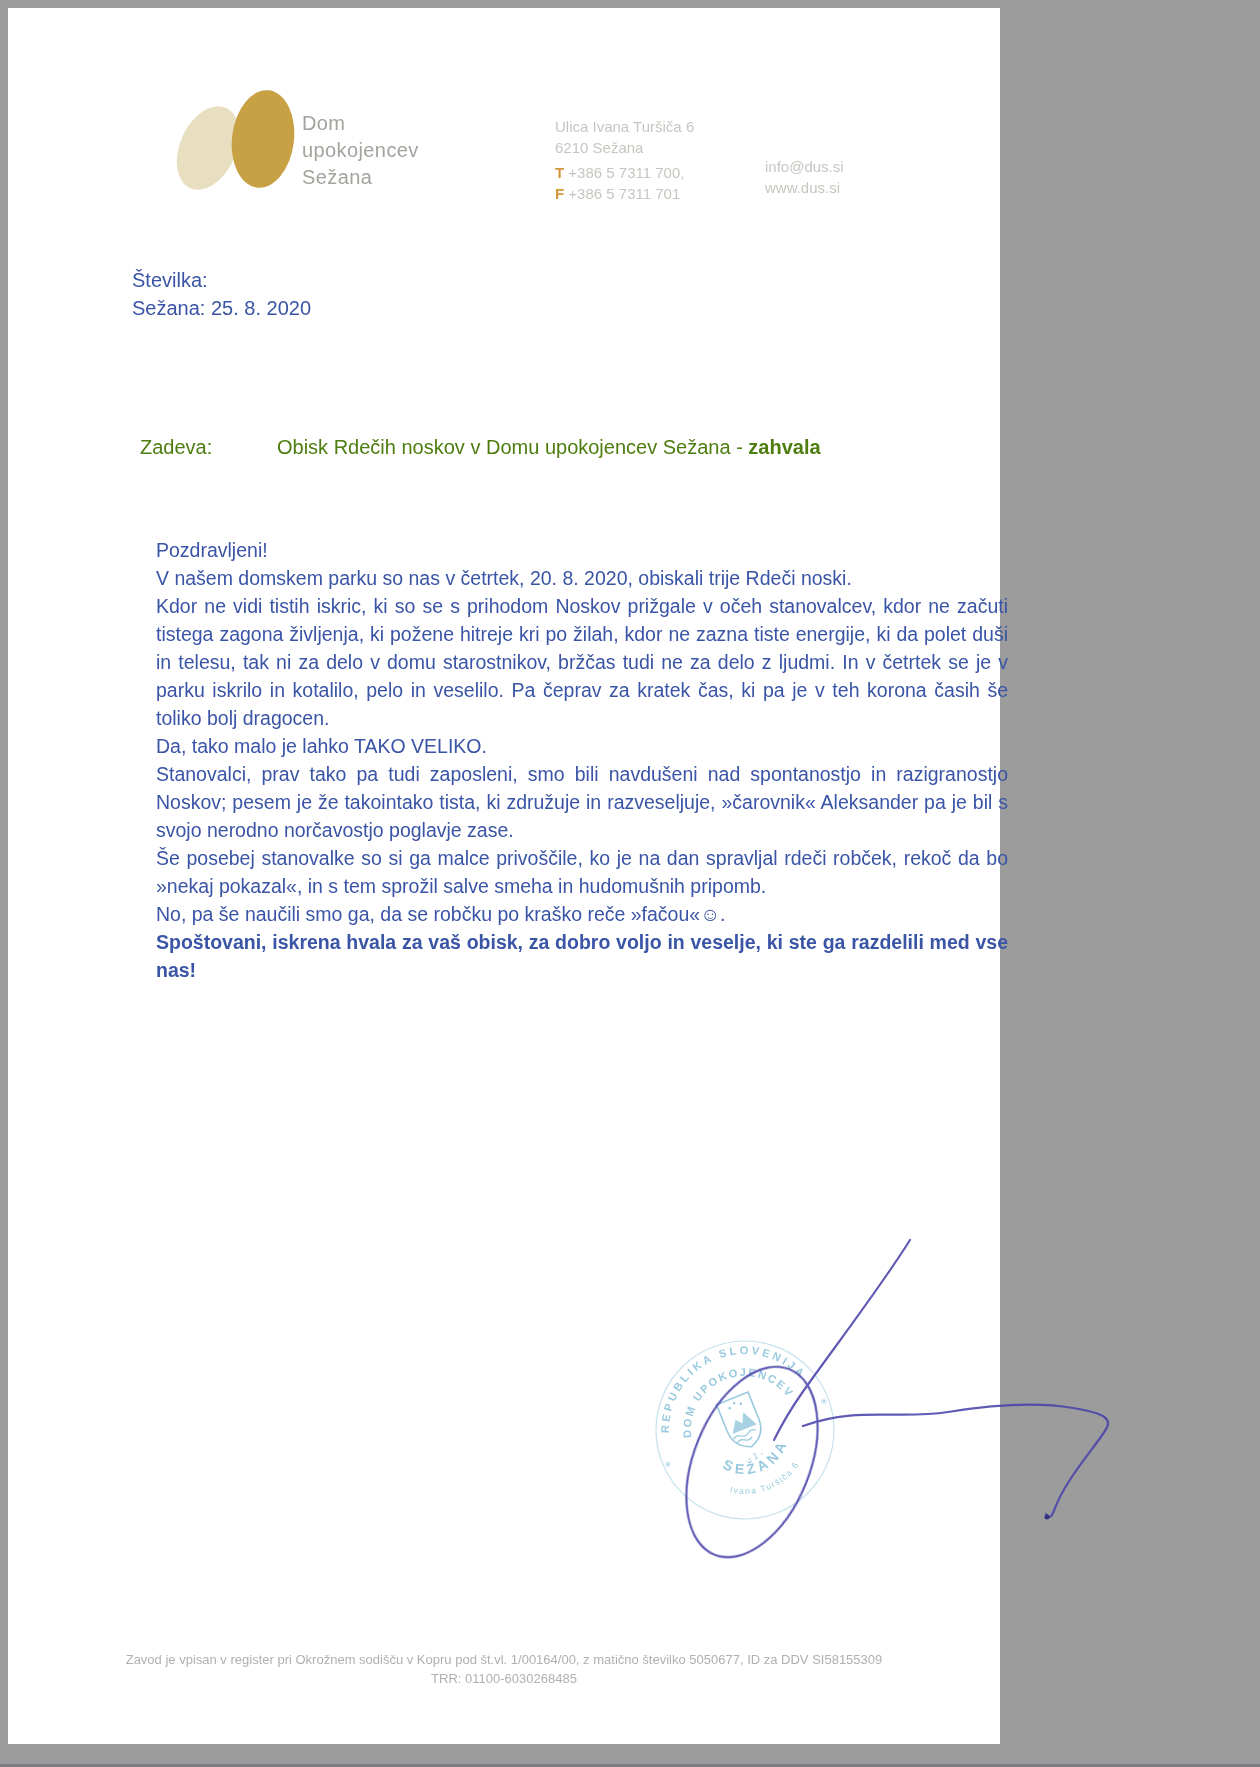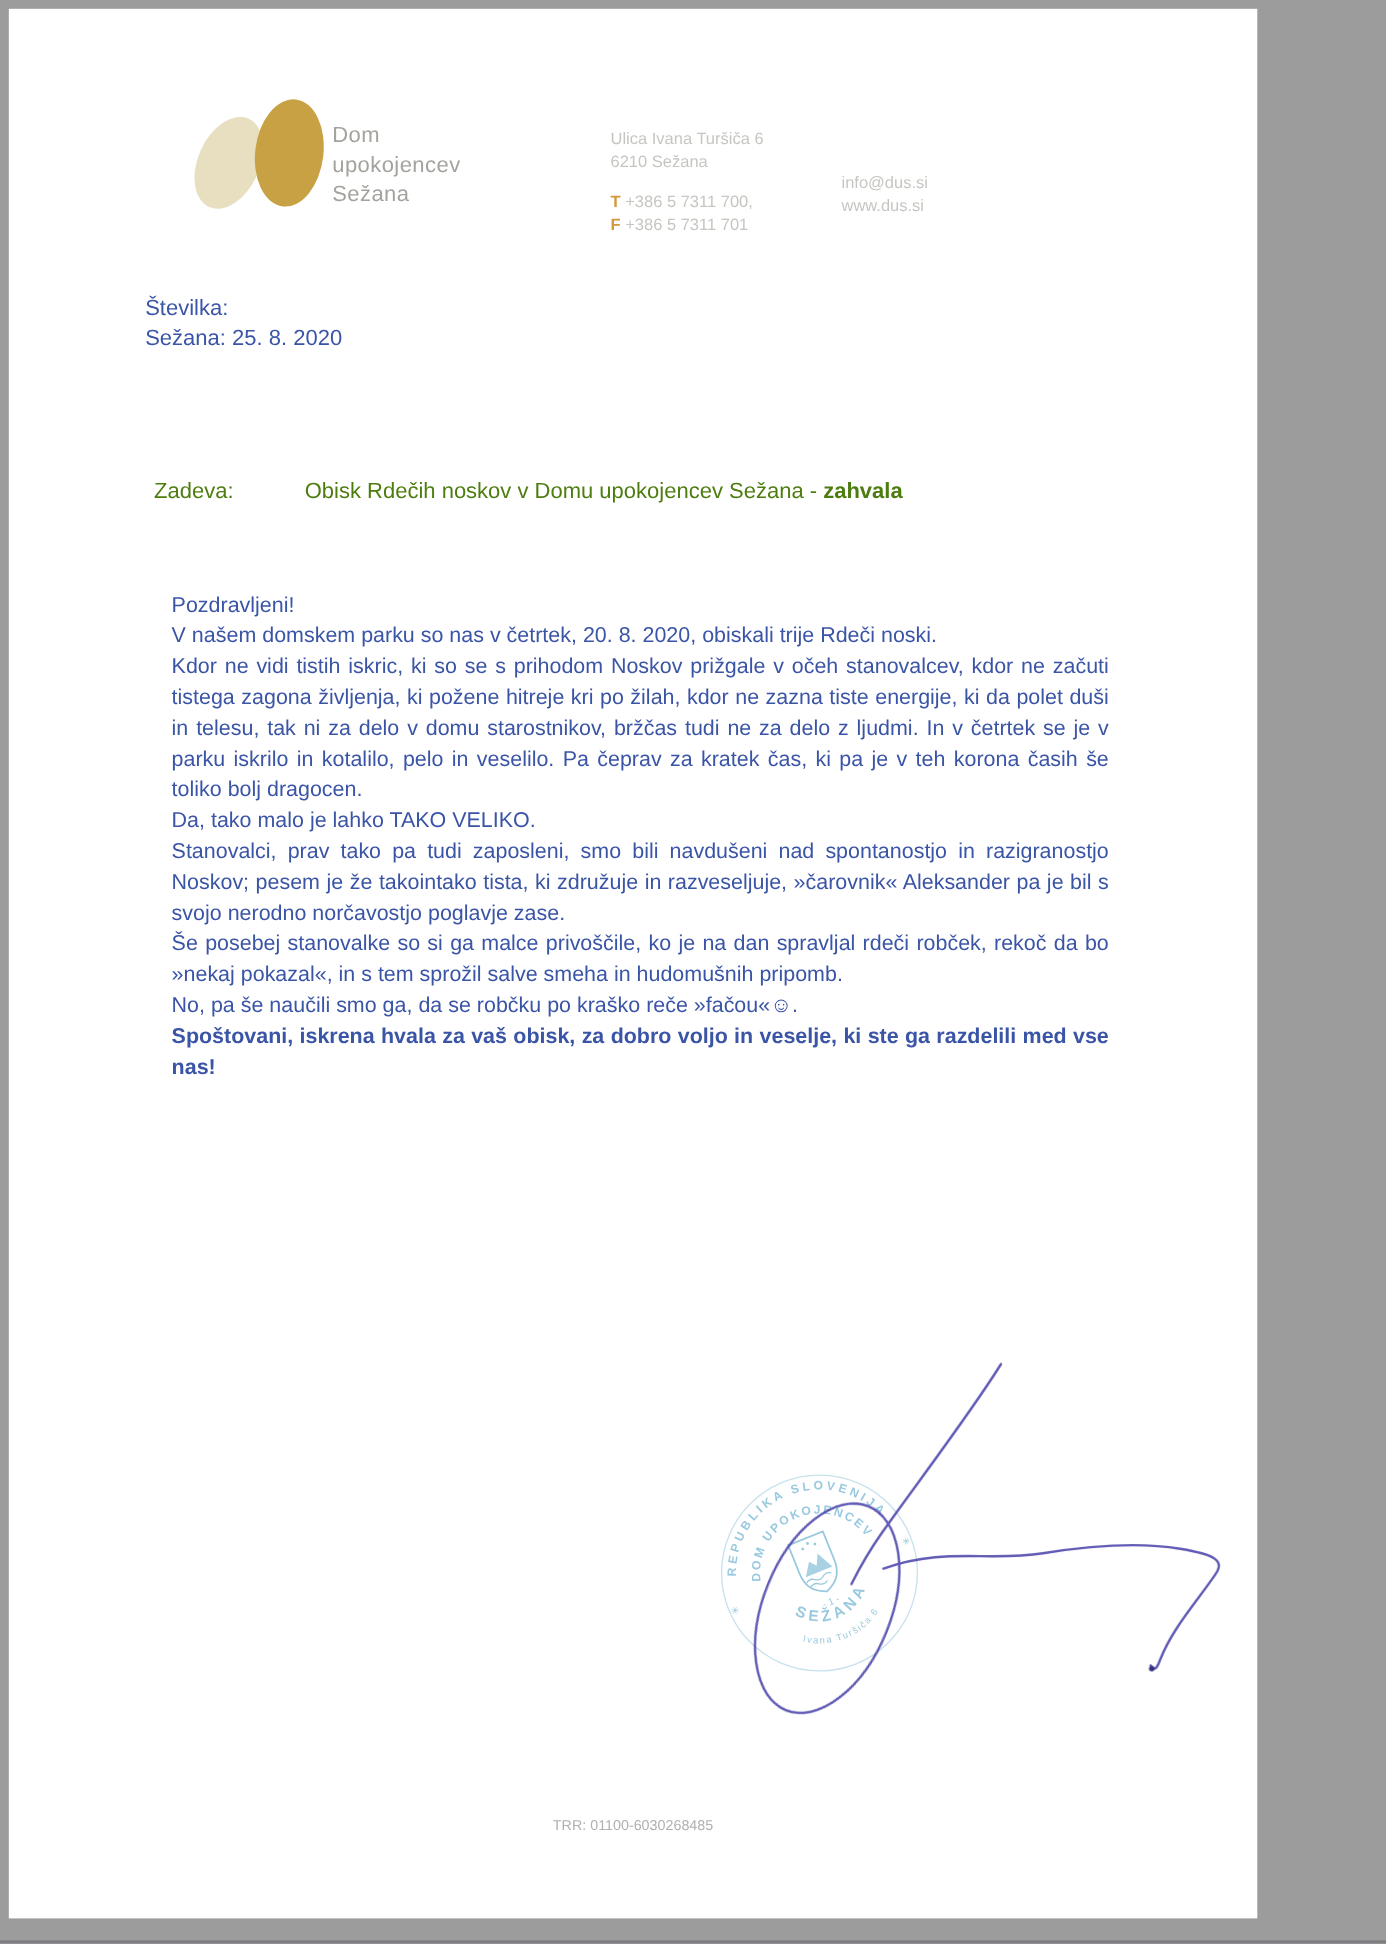"Dom" .page { width: 1135px -> 992px }
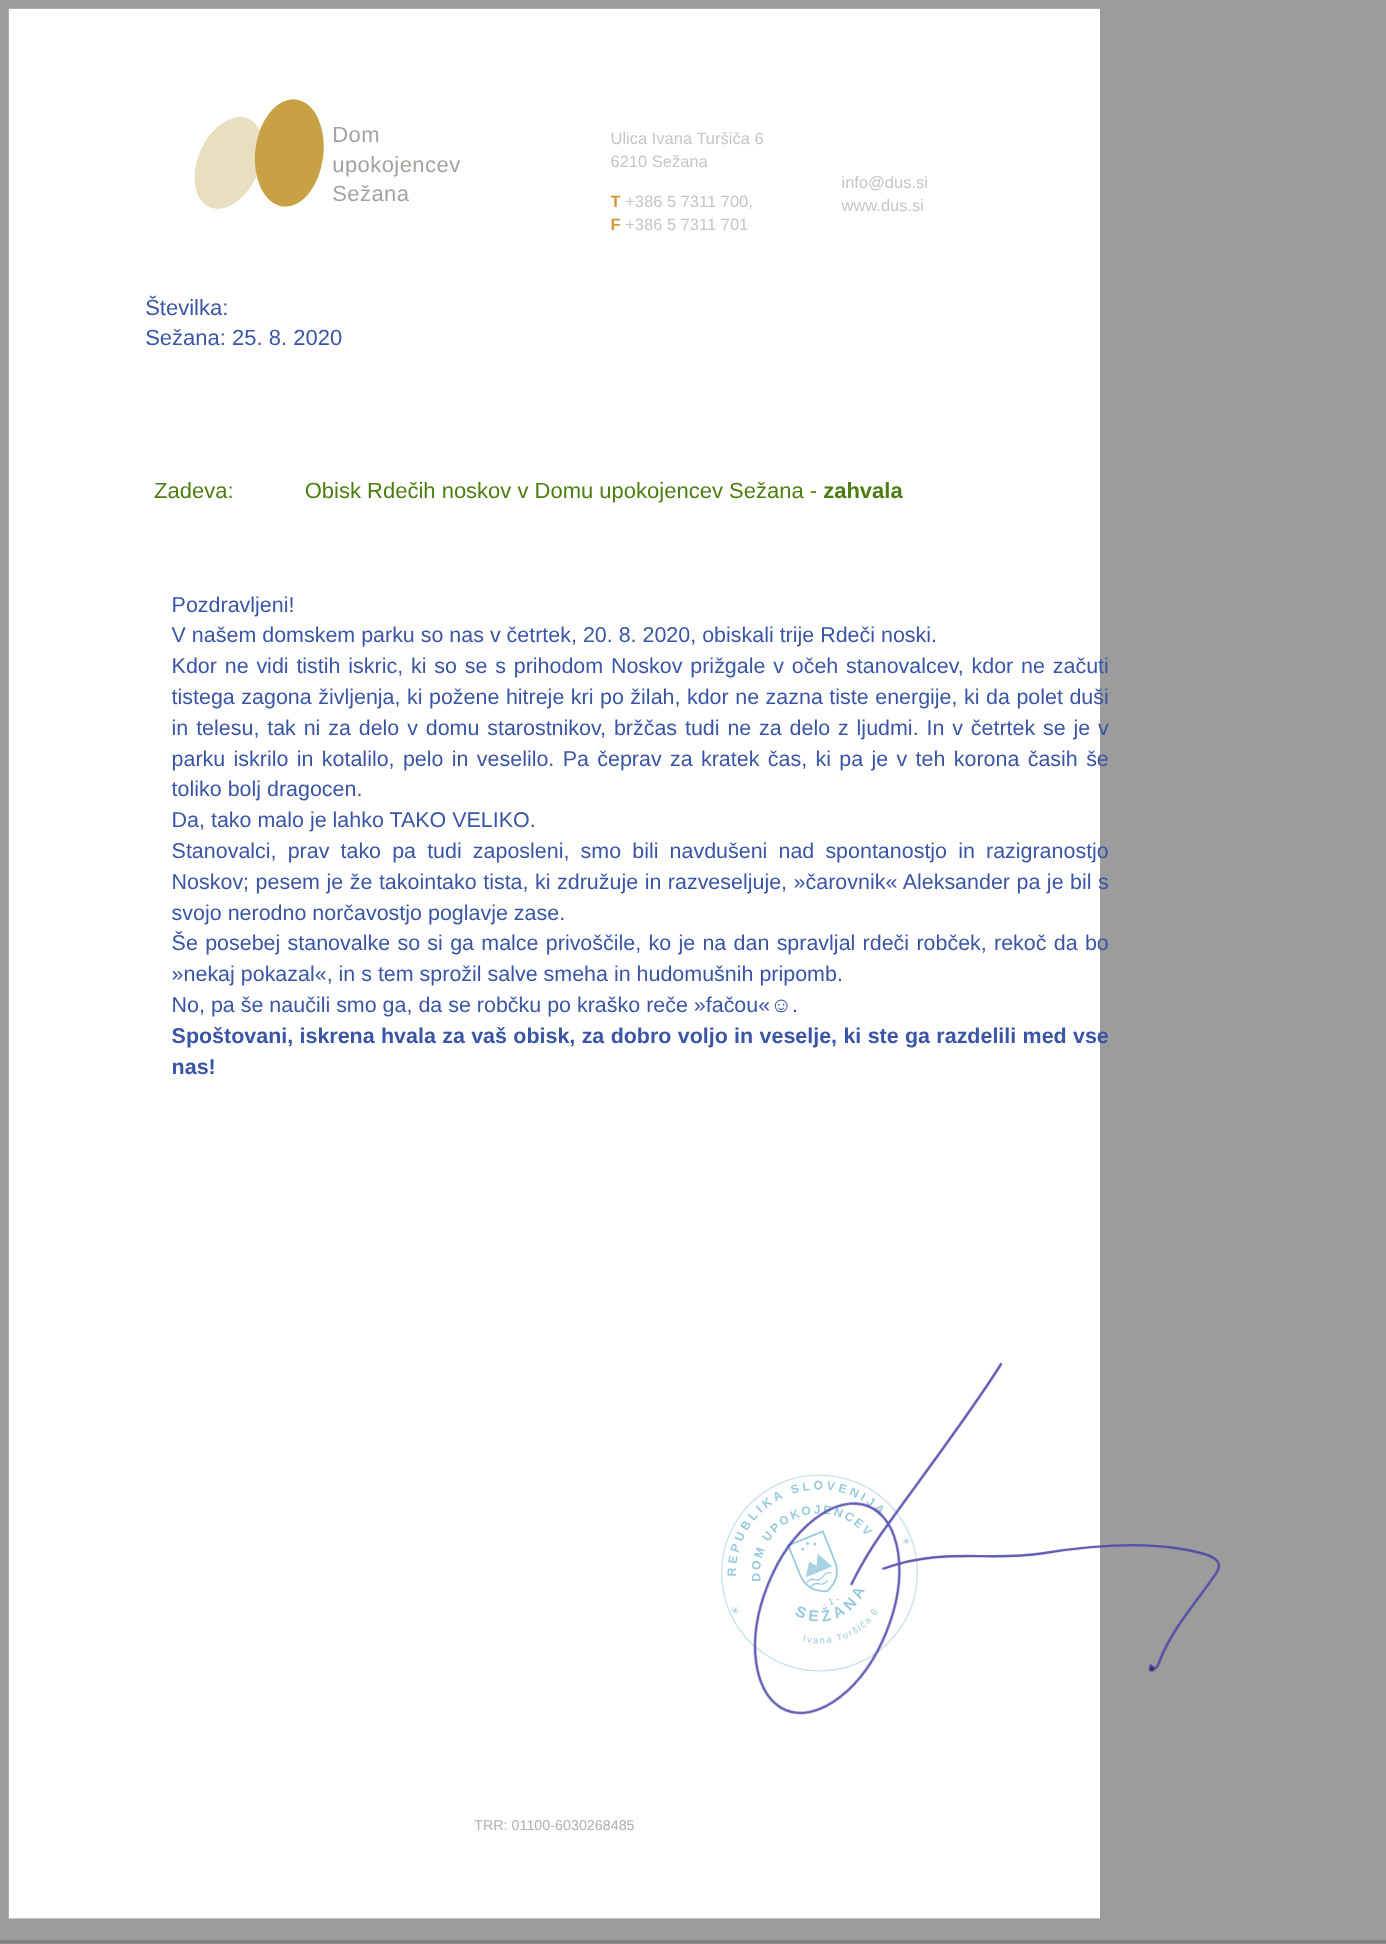"T +386 5 7311 700," .contact .phones { margin-top: 15px -> 4px }
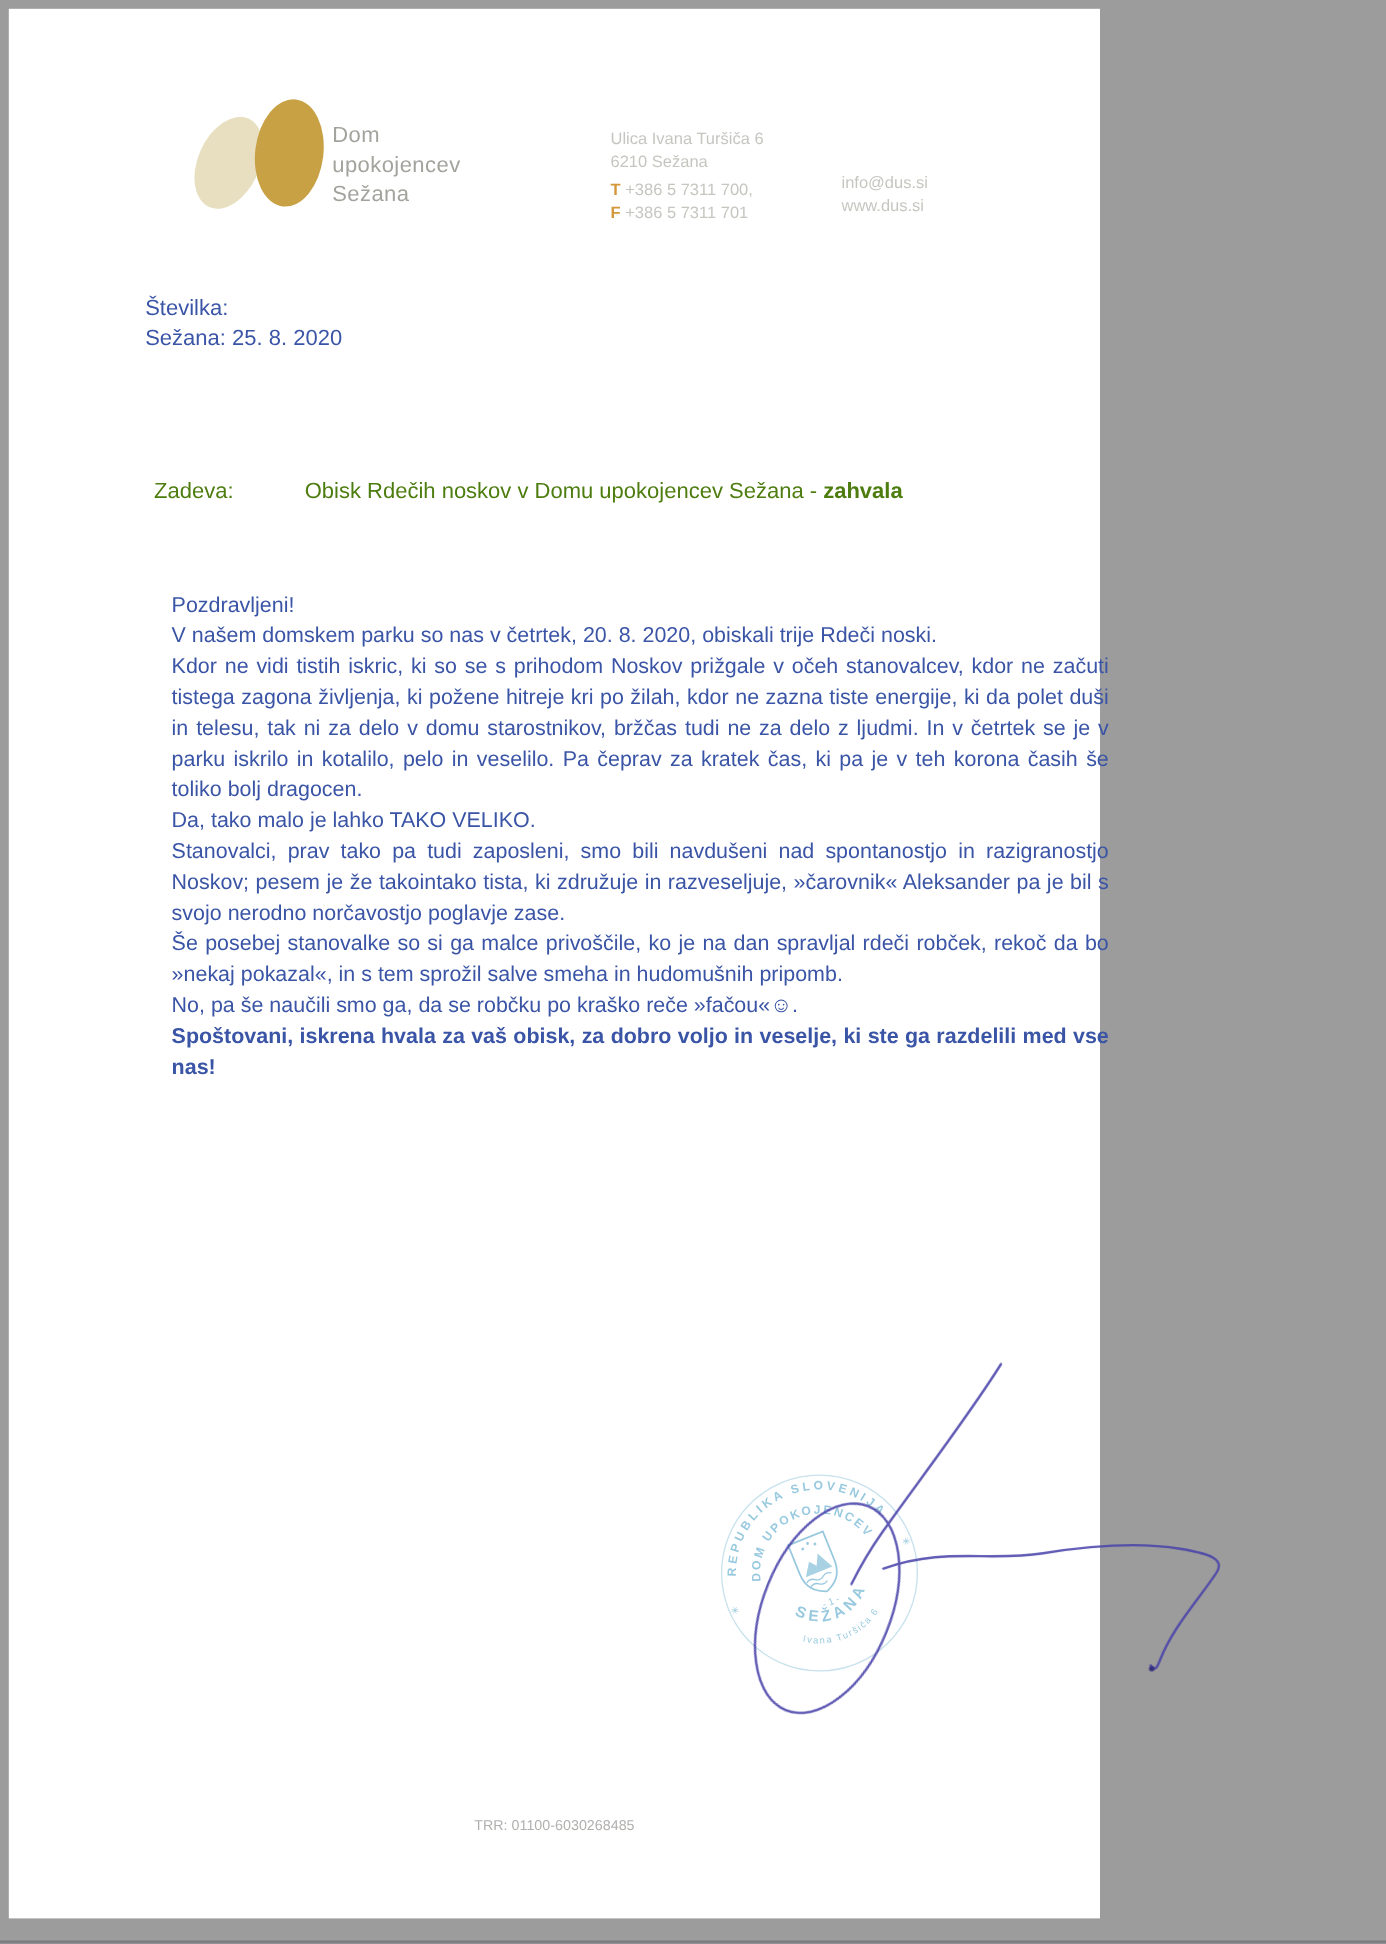"Zavod je vpisan v register" div { html: none -> <div>Zavod je vpisan v register pri Okrožnem sodišču v Kopru pod št.vl. 1/00164/00, z matično številko 5050677, ID za DDV SI58155309</div> }
